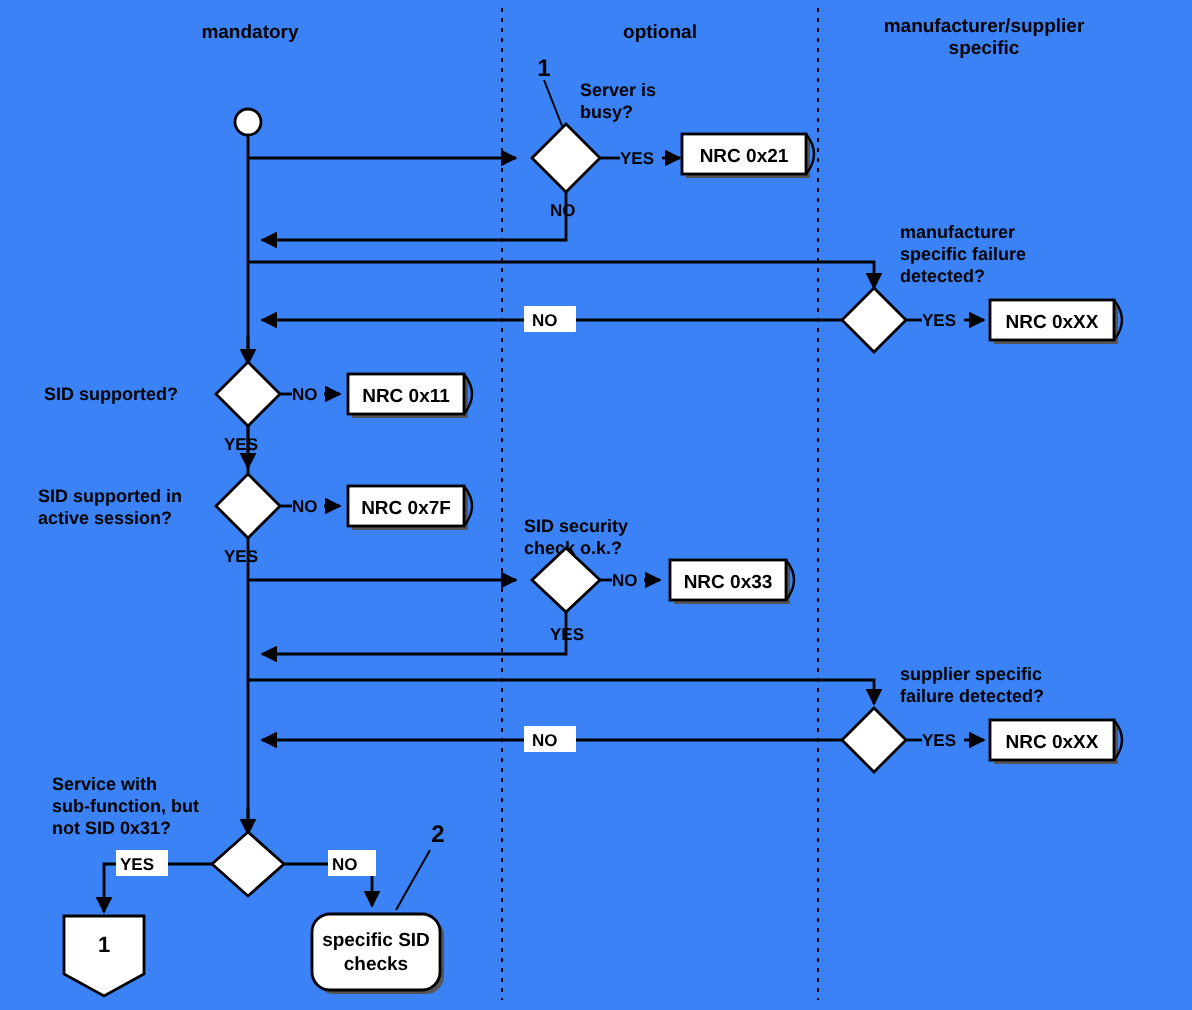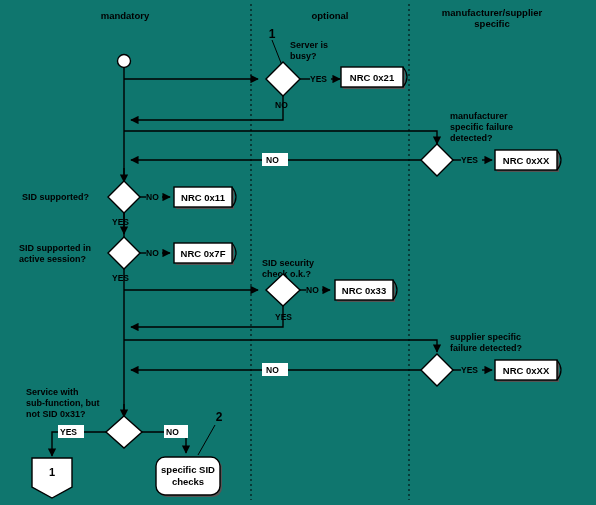"mandatory" #canvas-wrap { background: #0f766e -> #3b82f6 }
